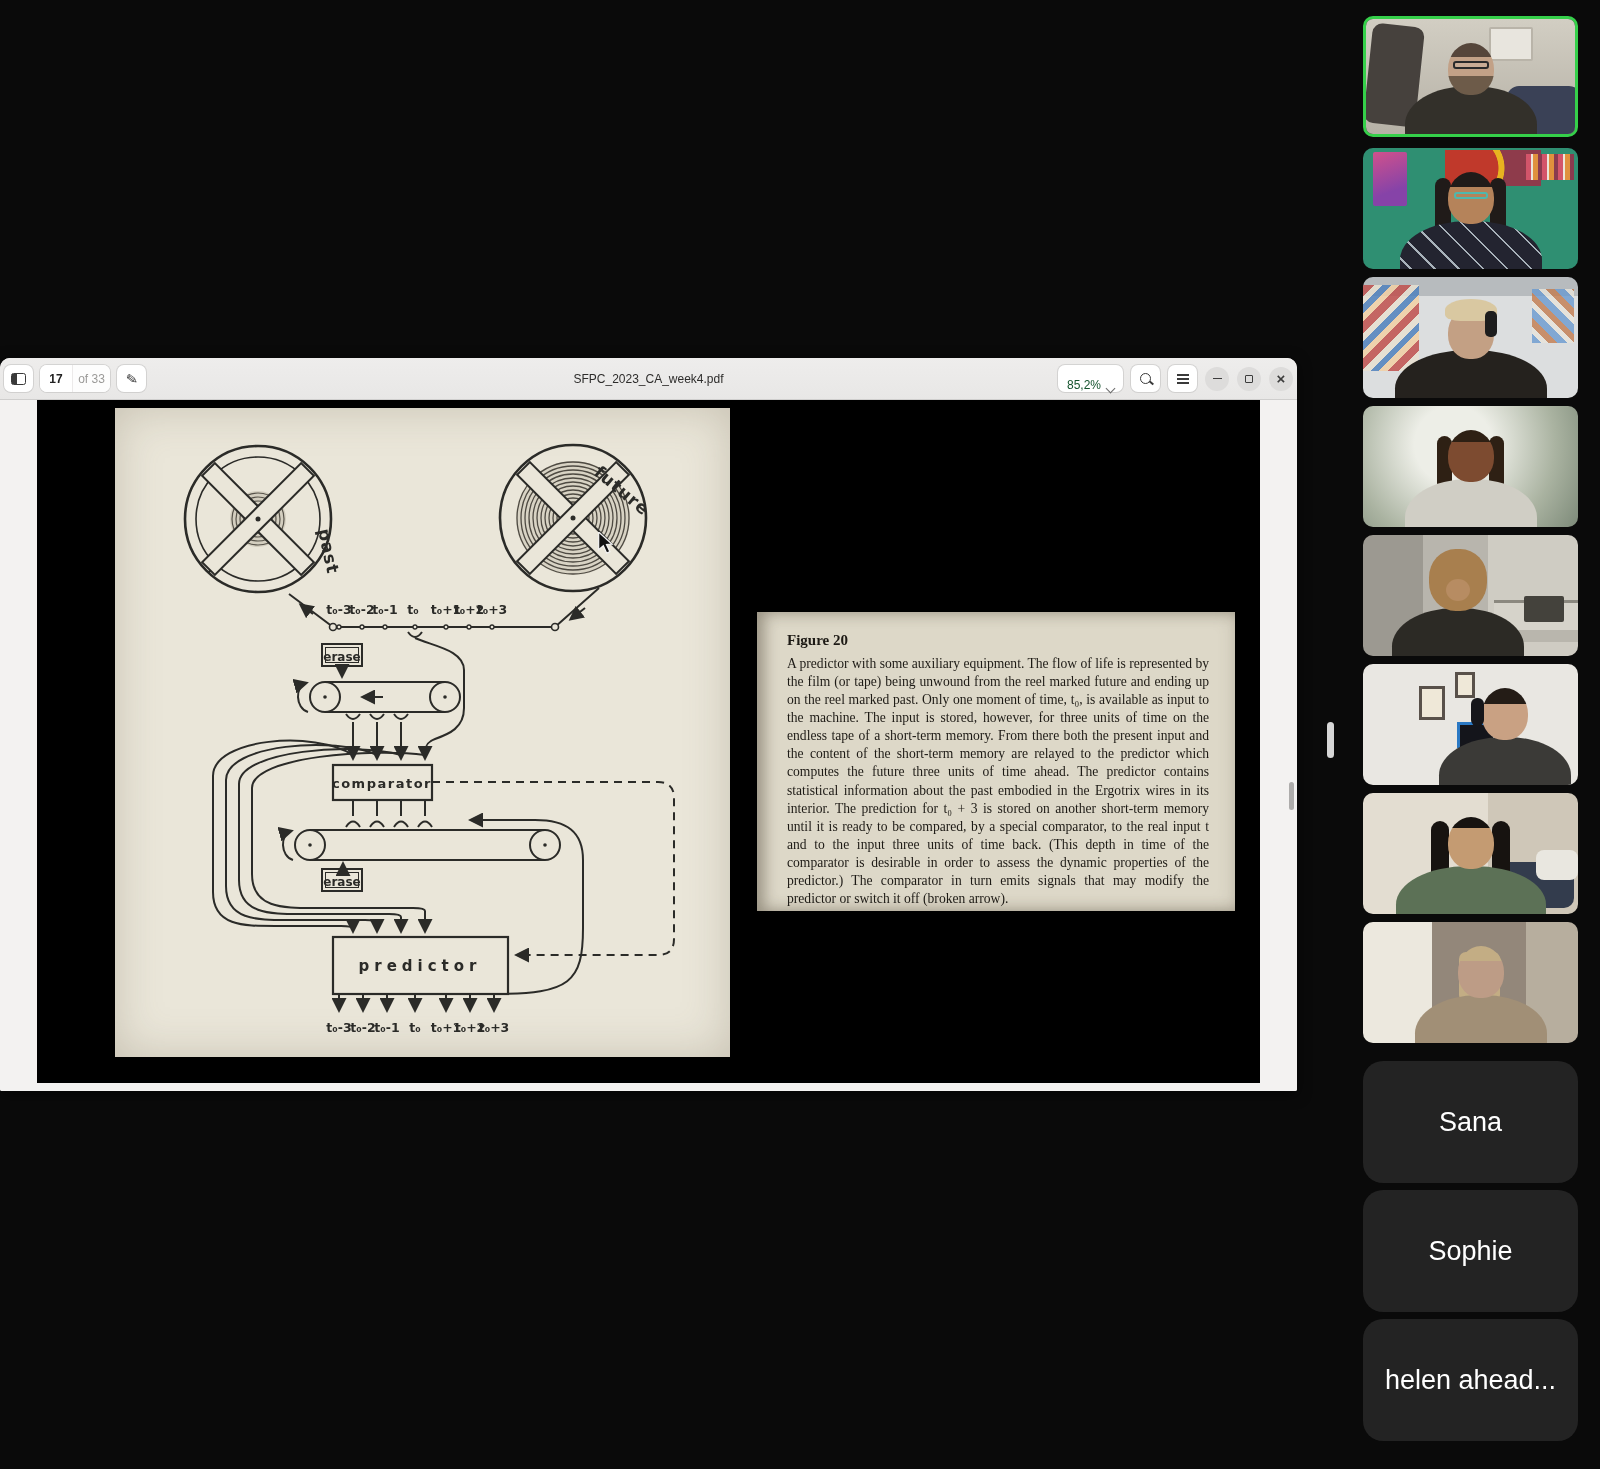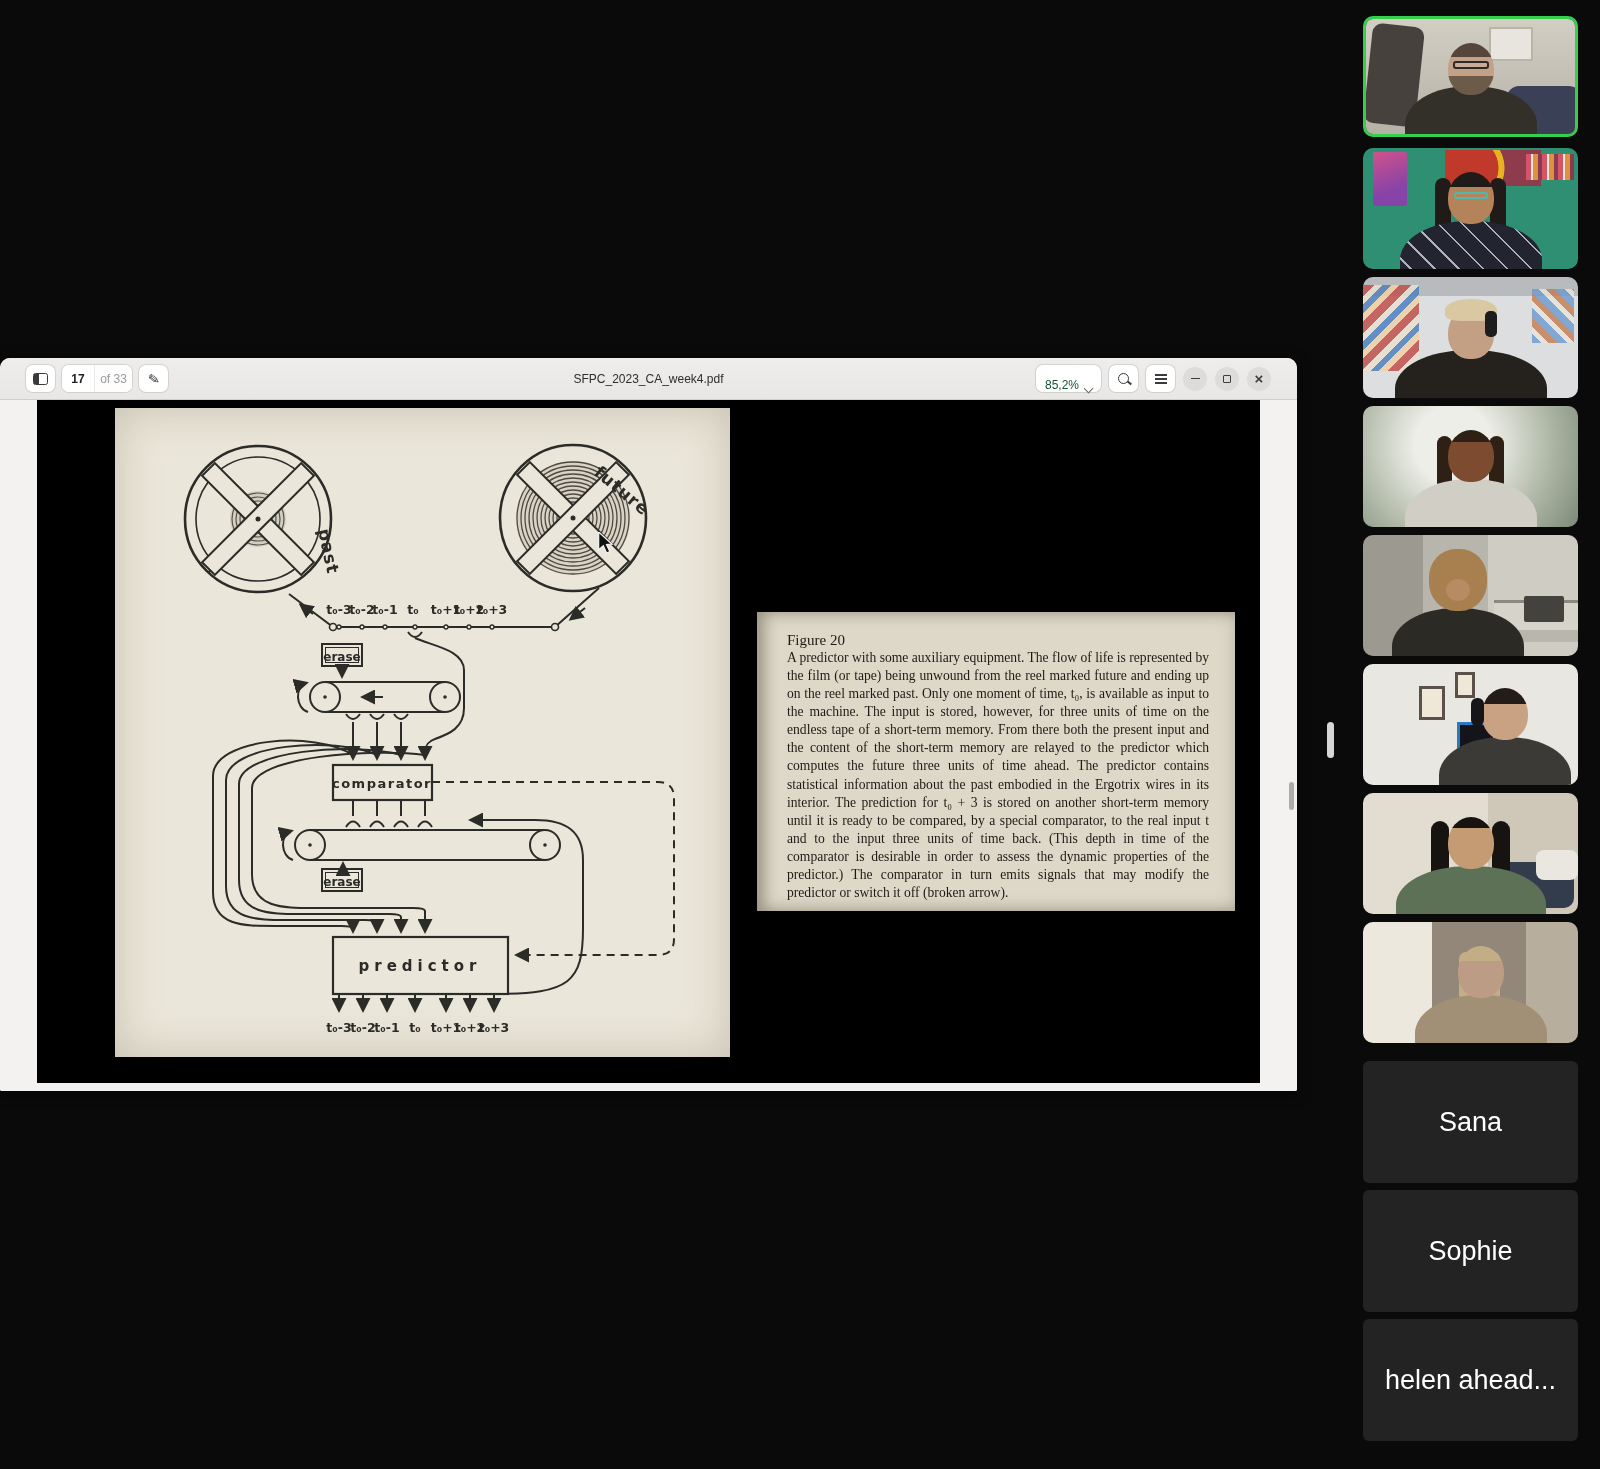"17" .headerbar { padding: 0 26px -> 0 4px }
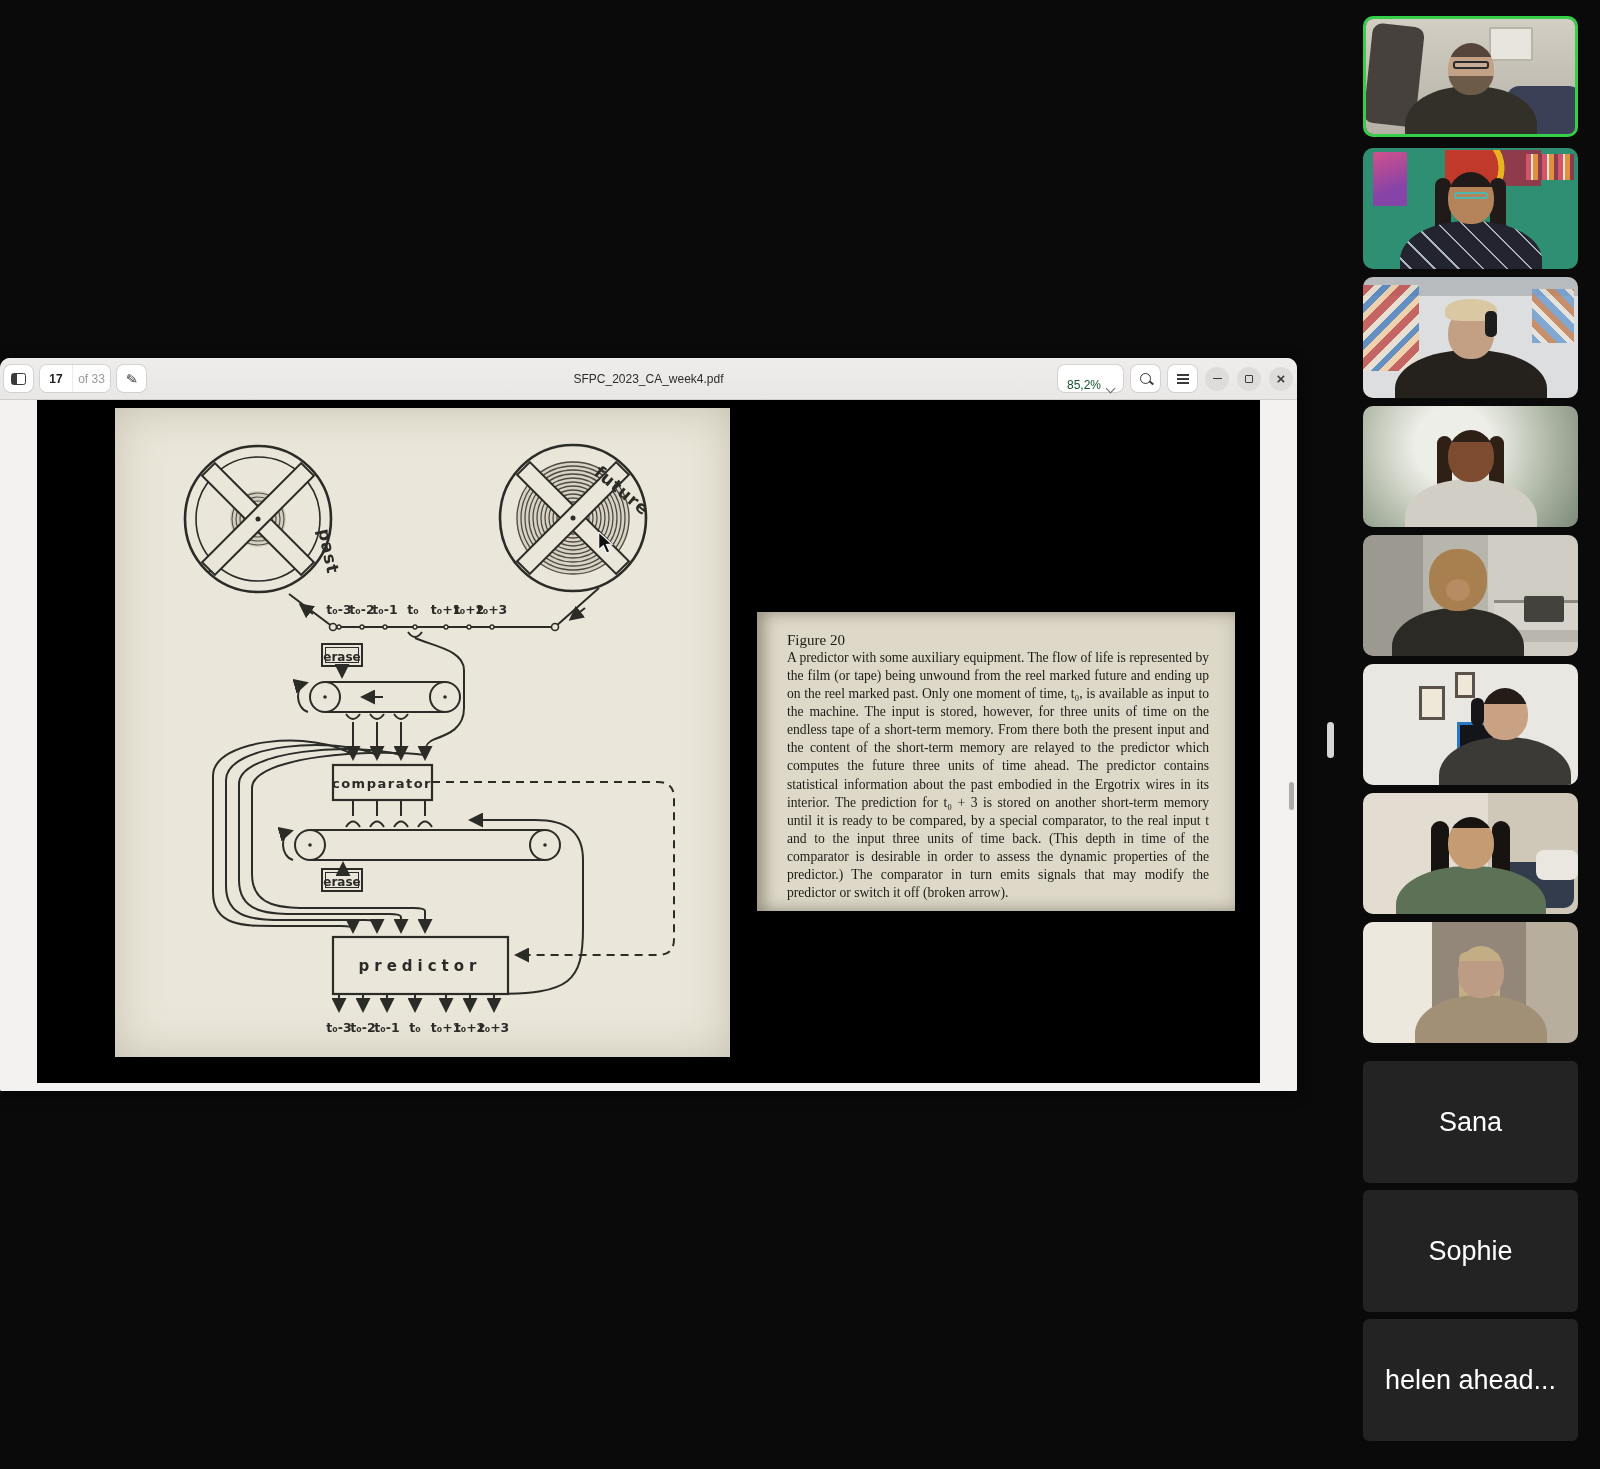"Figure 20" .caption-title { font-weight: 400 -> 700; margin-bottom: none -> 6px }
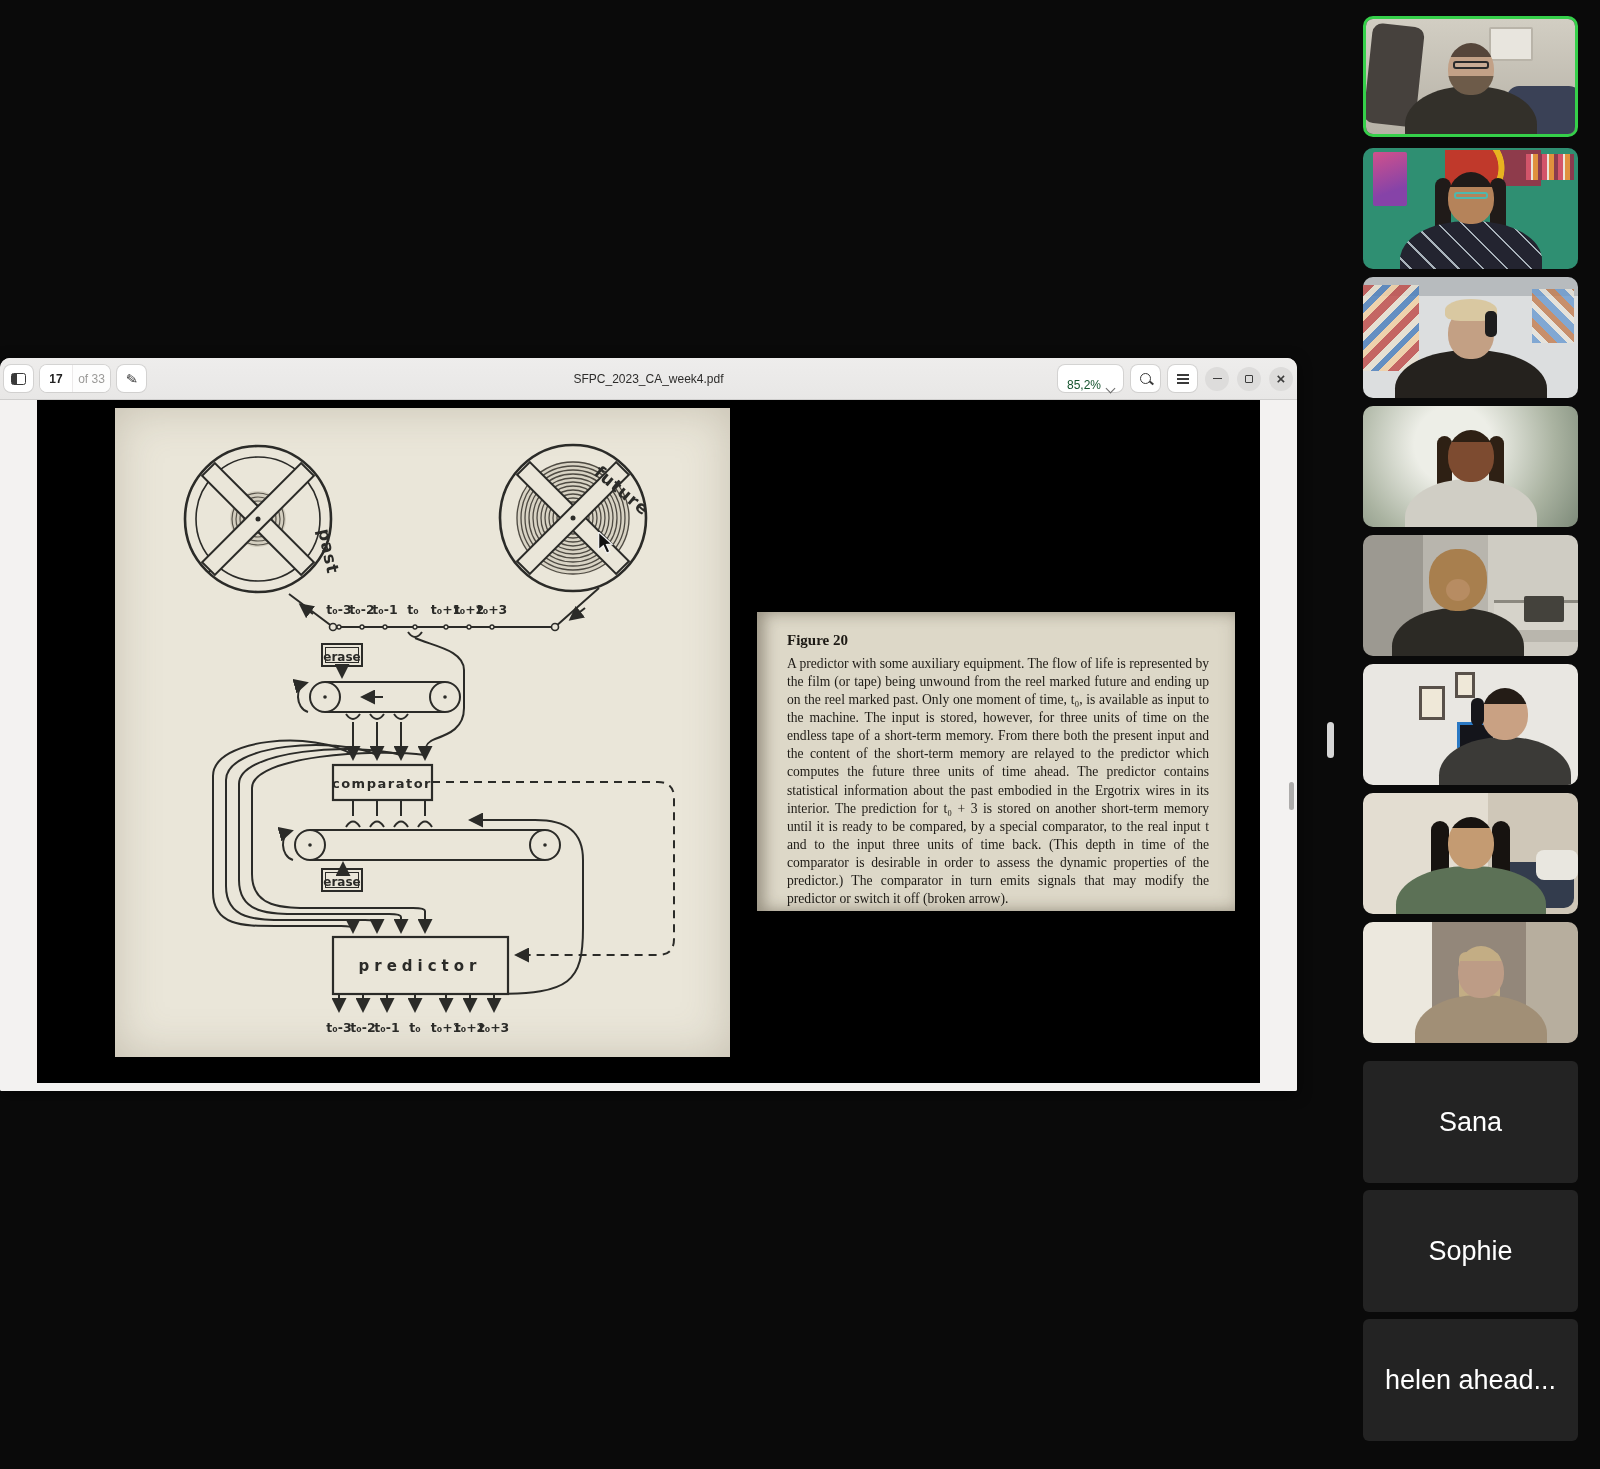"Sana" .name-tile { border-radius: 6px -> 20px }
